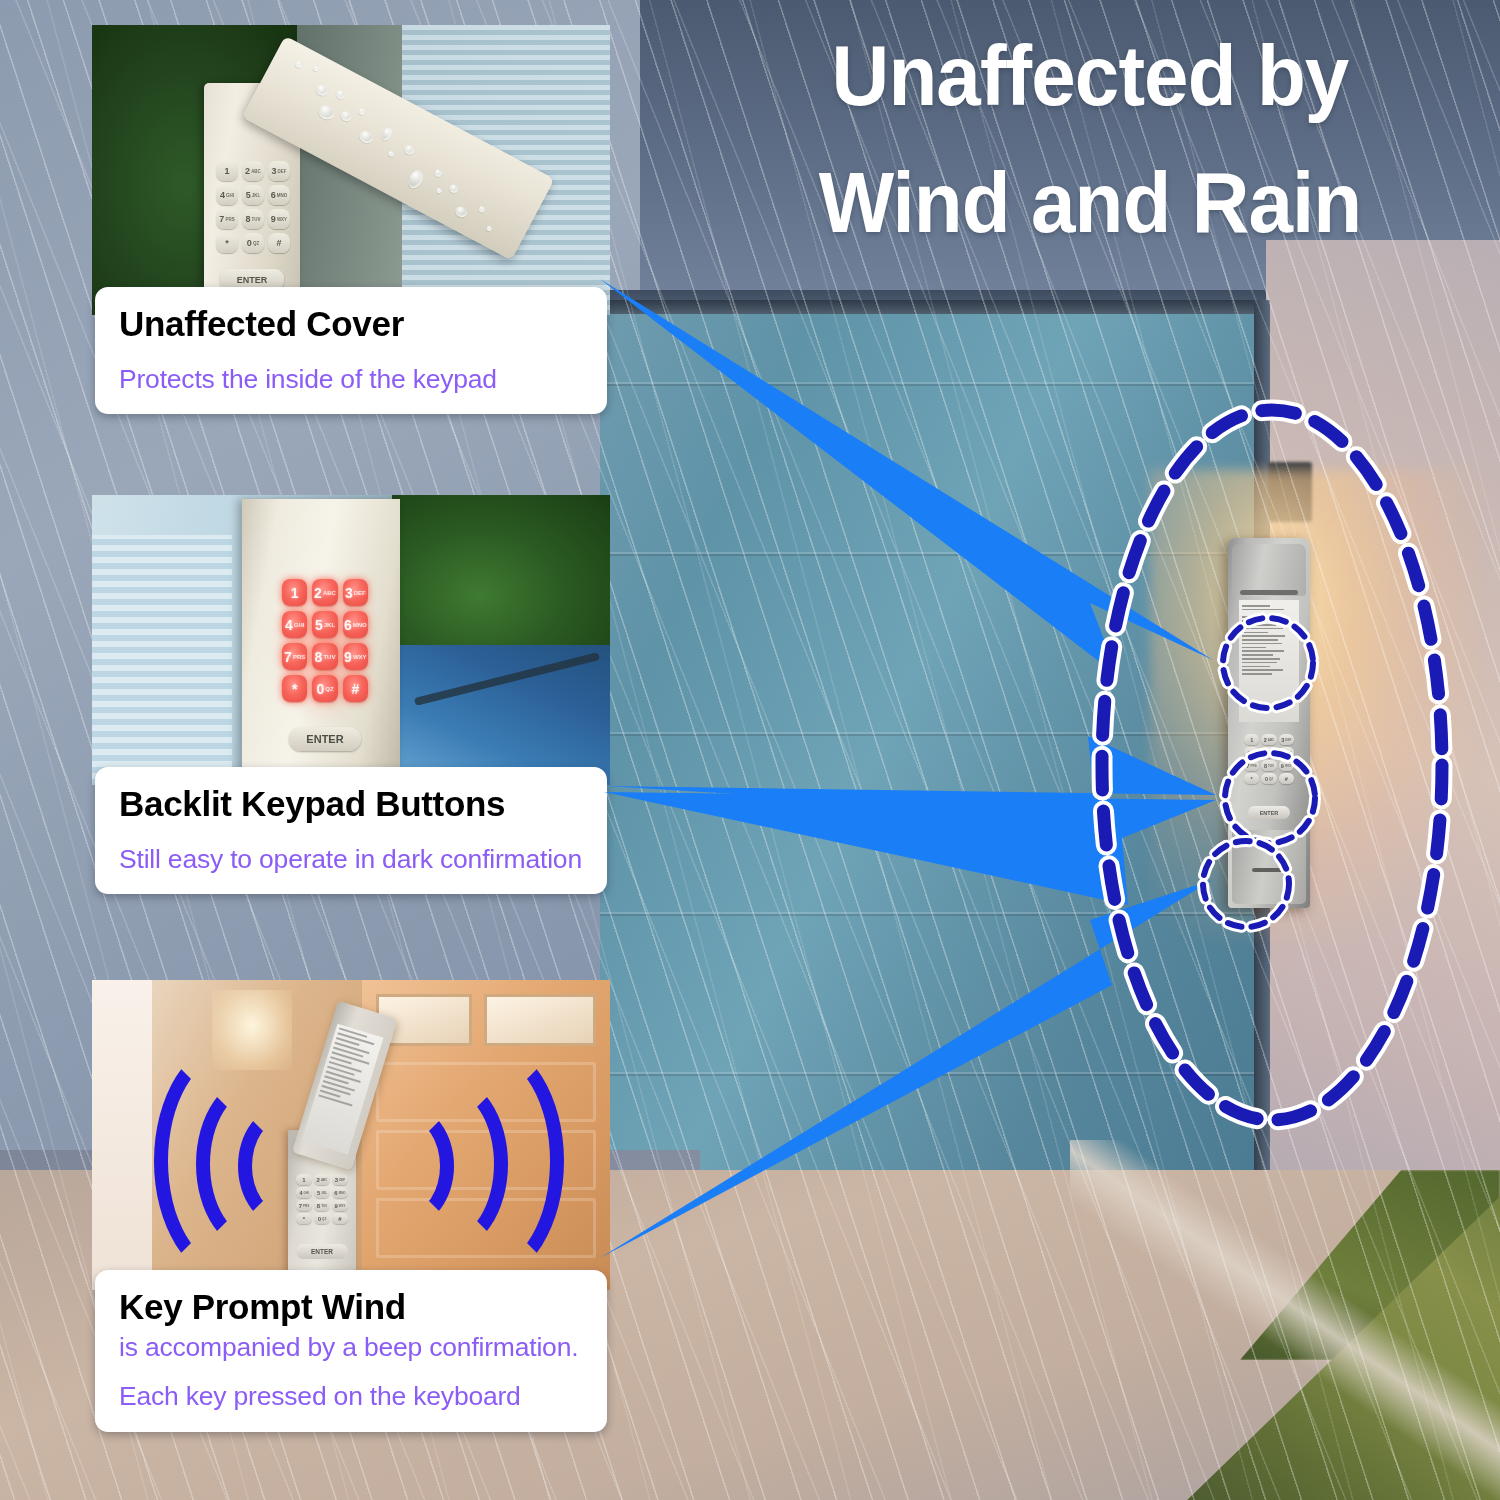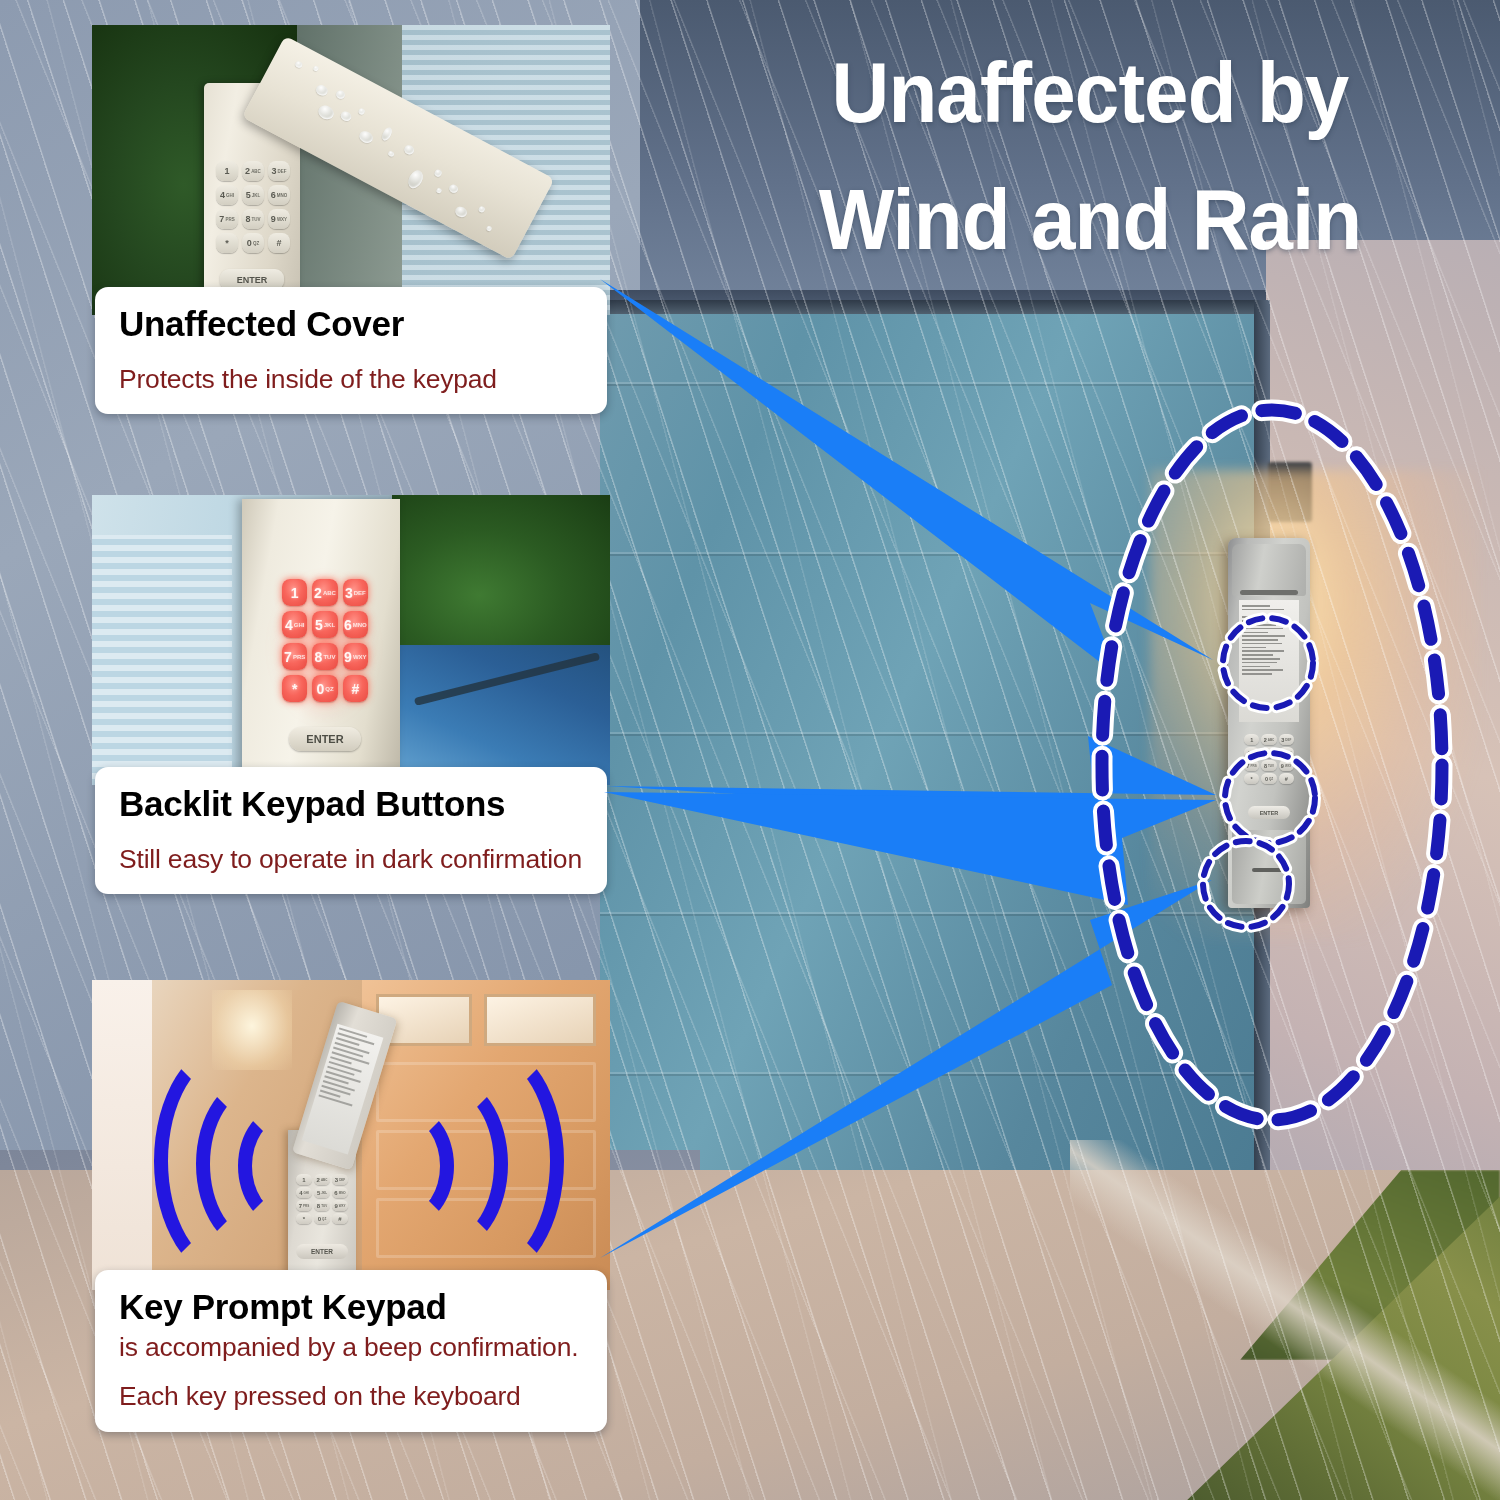"Unaffected by" .headline { top: 29px -> 12px }
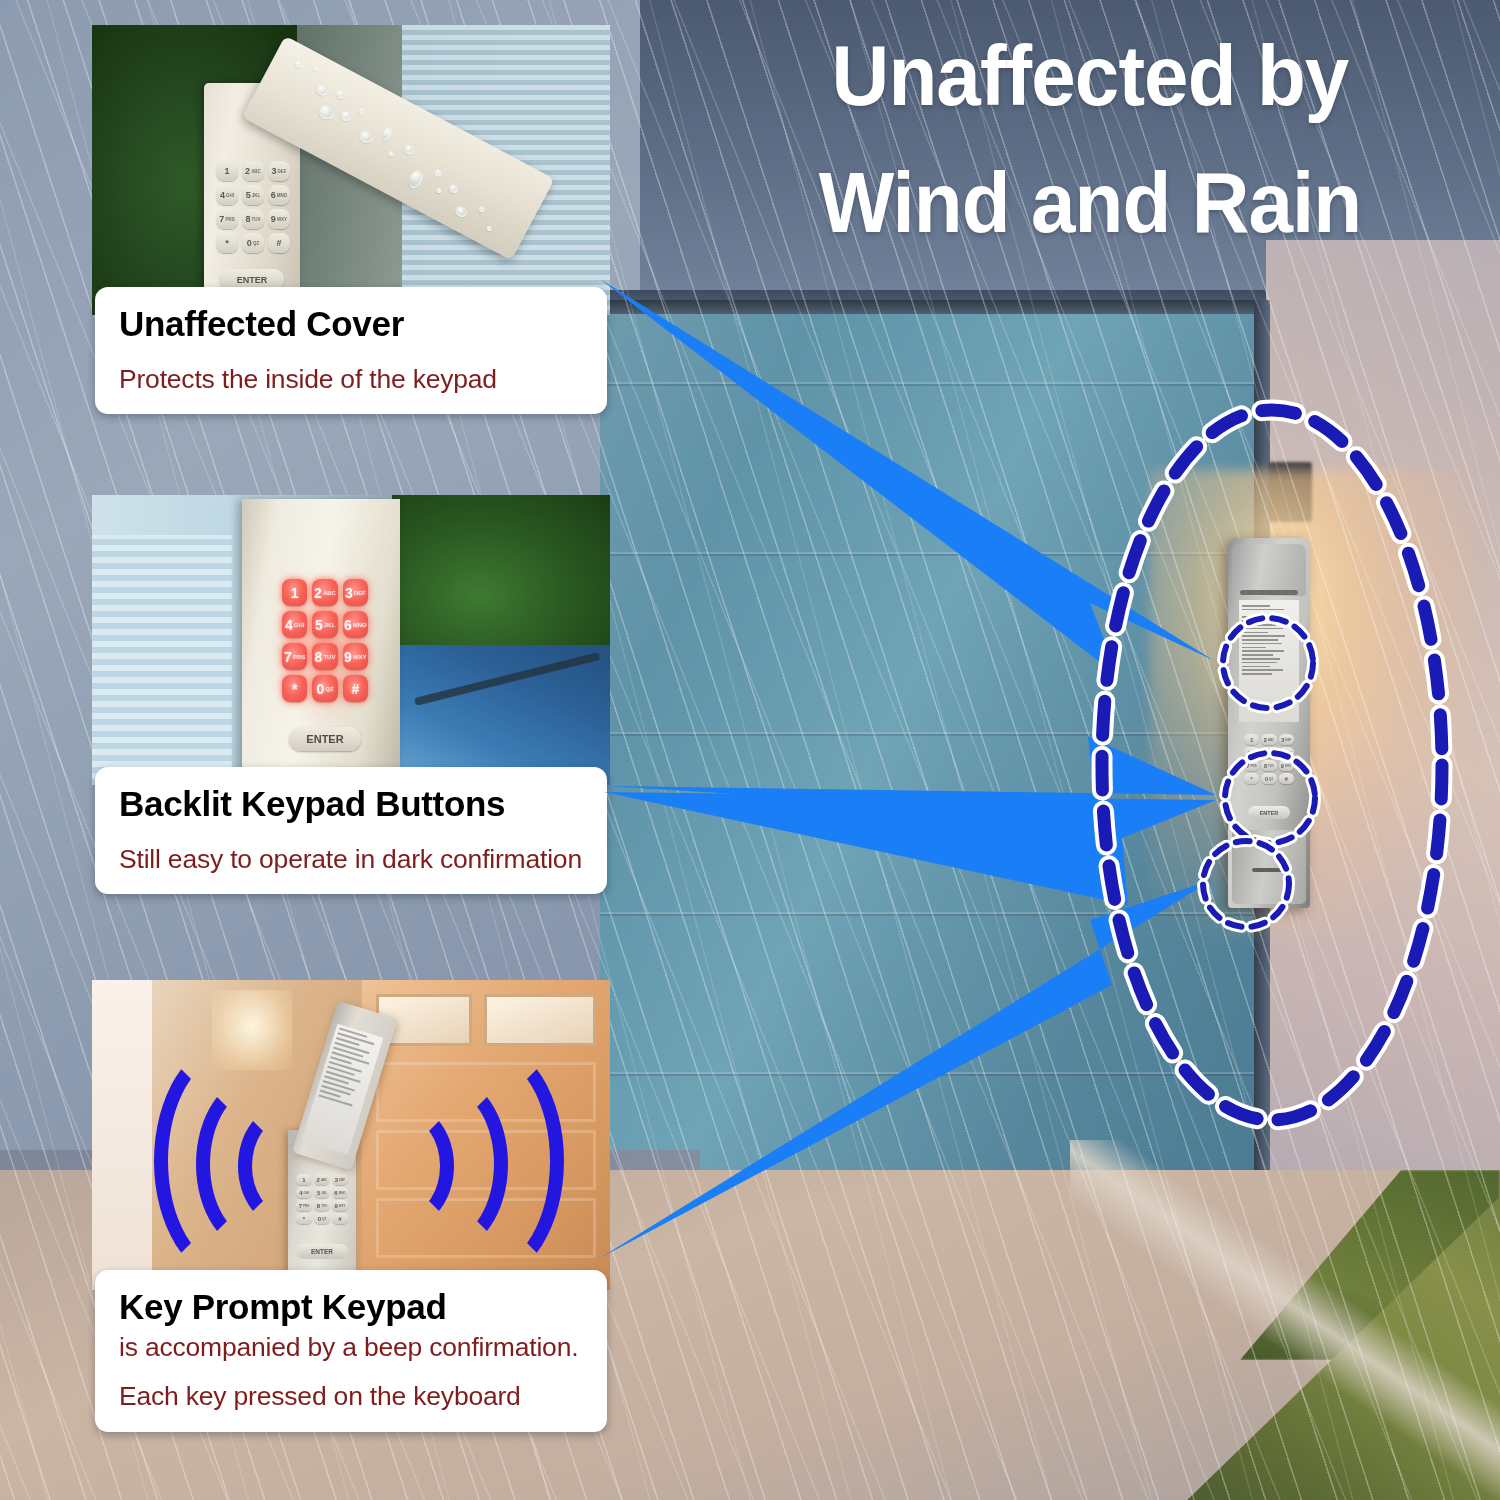"Protects the inside of the" .card p { color: #7f1d1d -> #8b5cf6 }
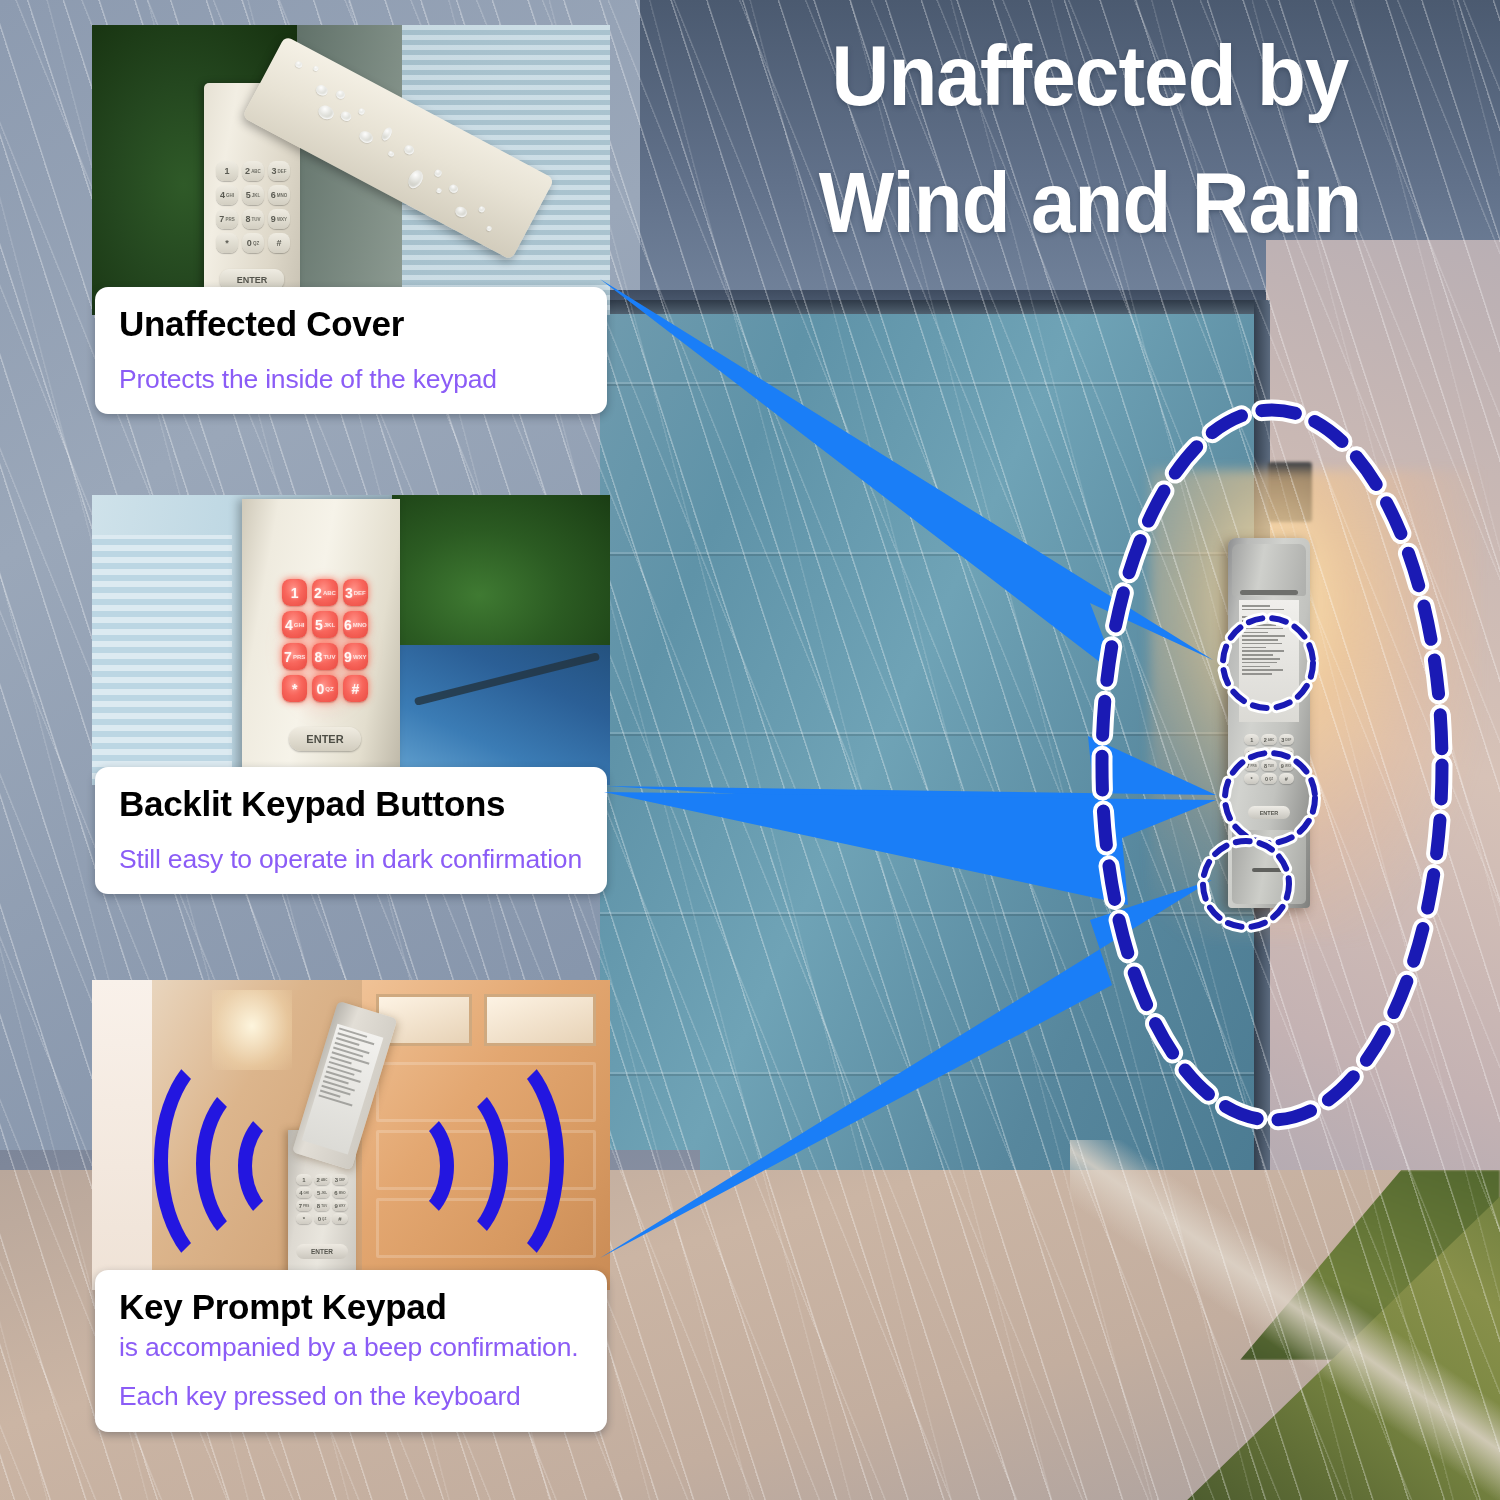"Key Prompt Keypad" h3 { text: Keypad -> Wind }
